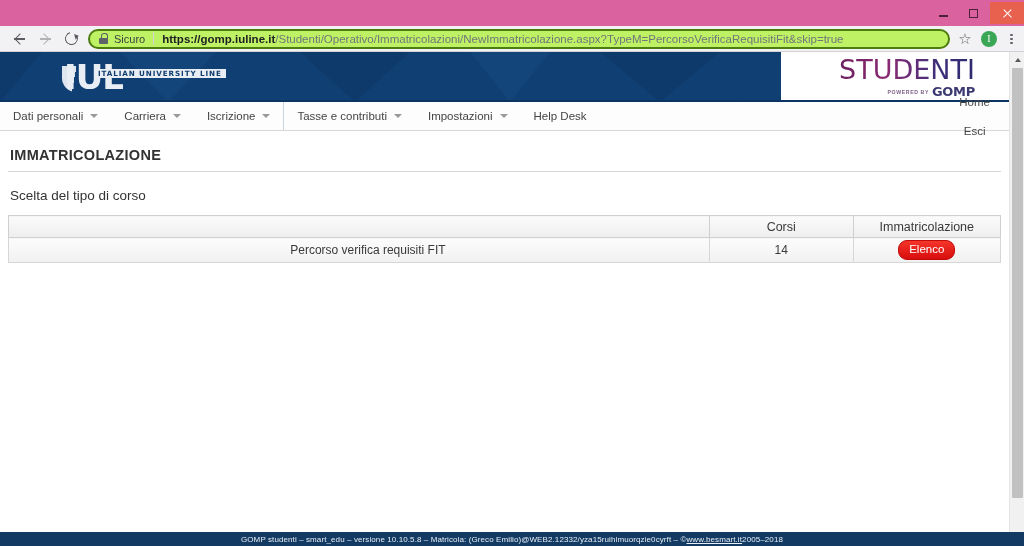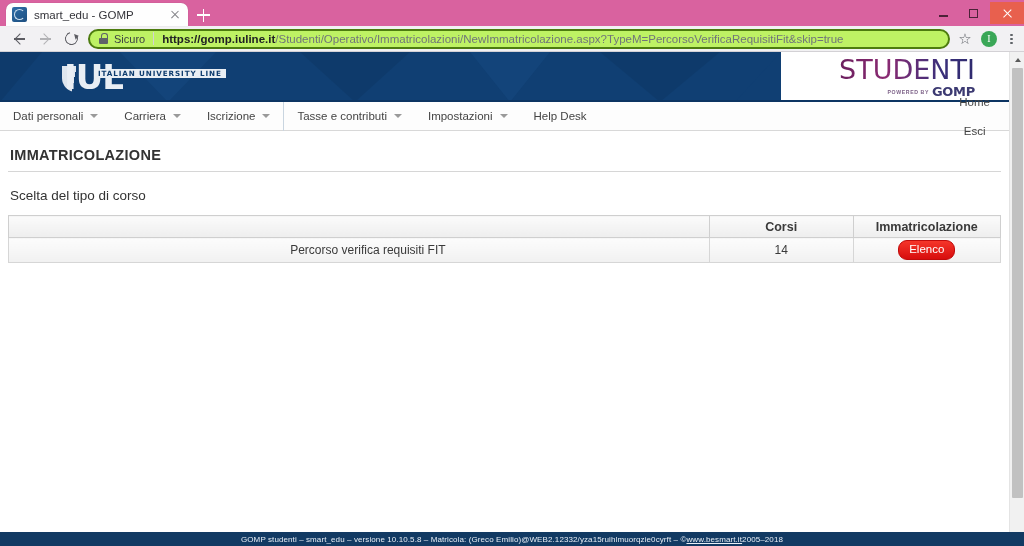"smart_edu - GOMP" div.tabstrip { html: <div> <div> <span></span> <span>smart_edu - GOMP</span> <span></span> </div> <div></div> </div> -> none }
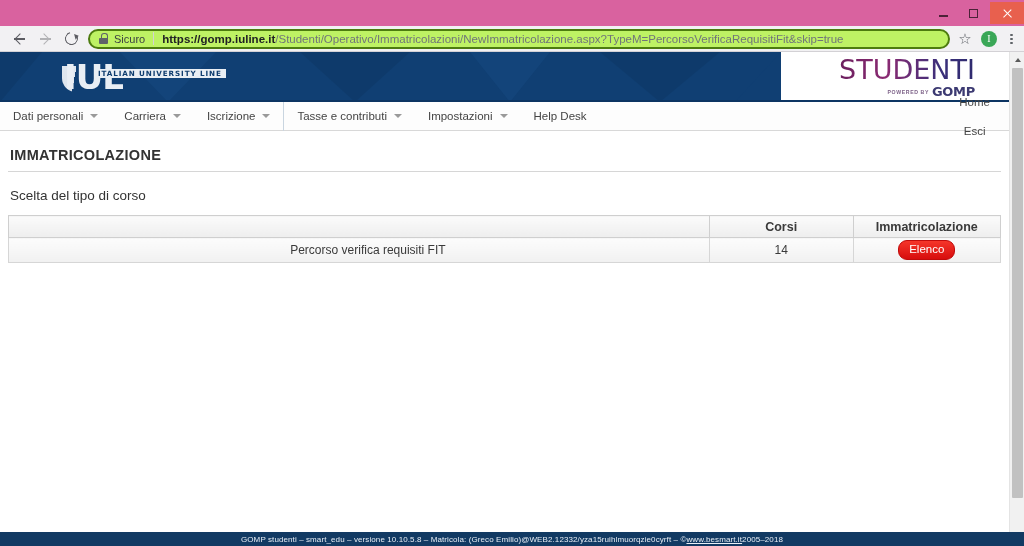"Corsi" table.courses th { font-weight: 700 -> 400 }
